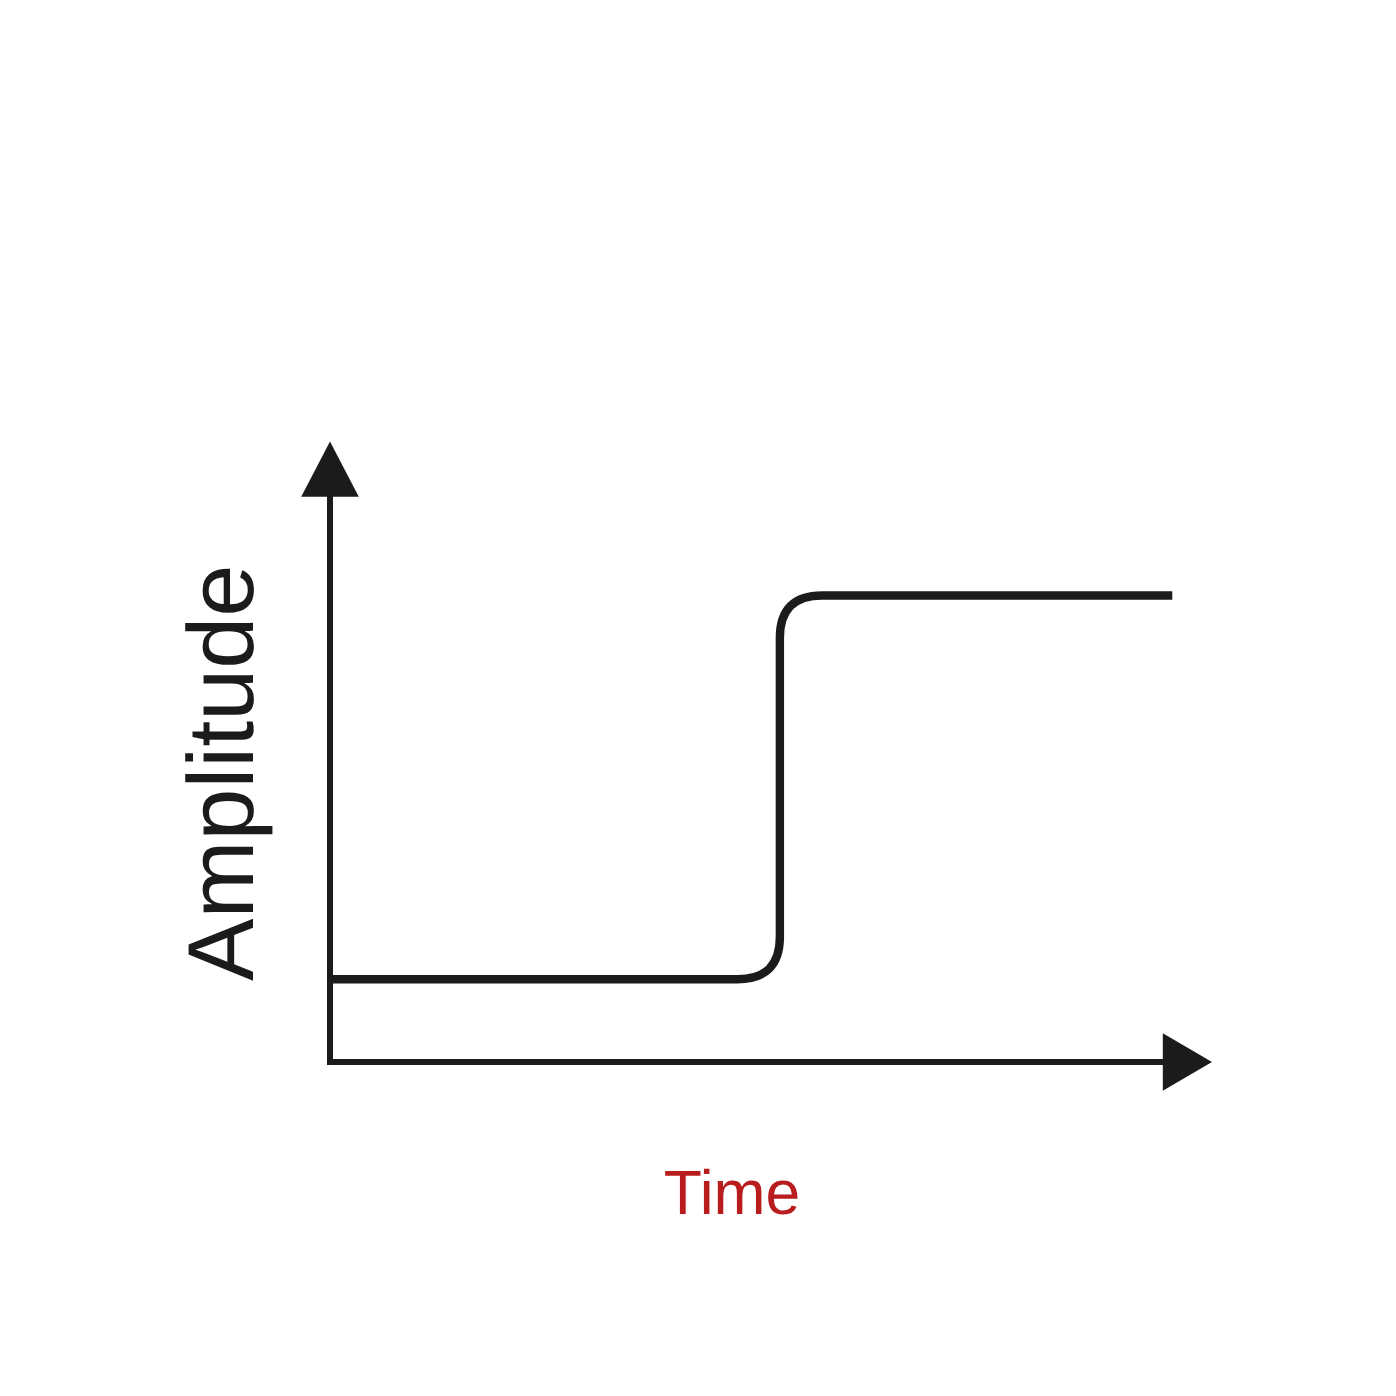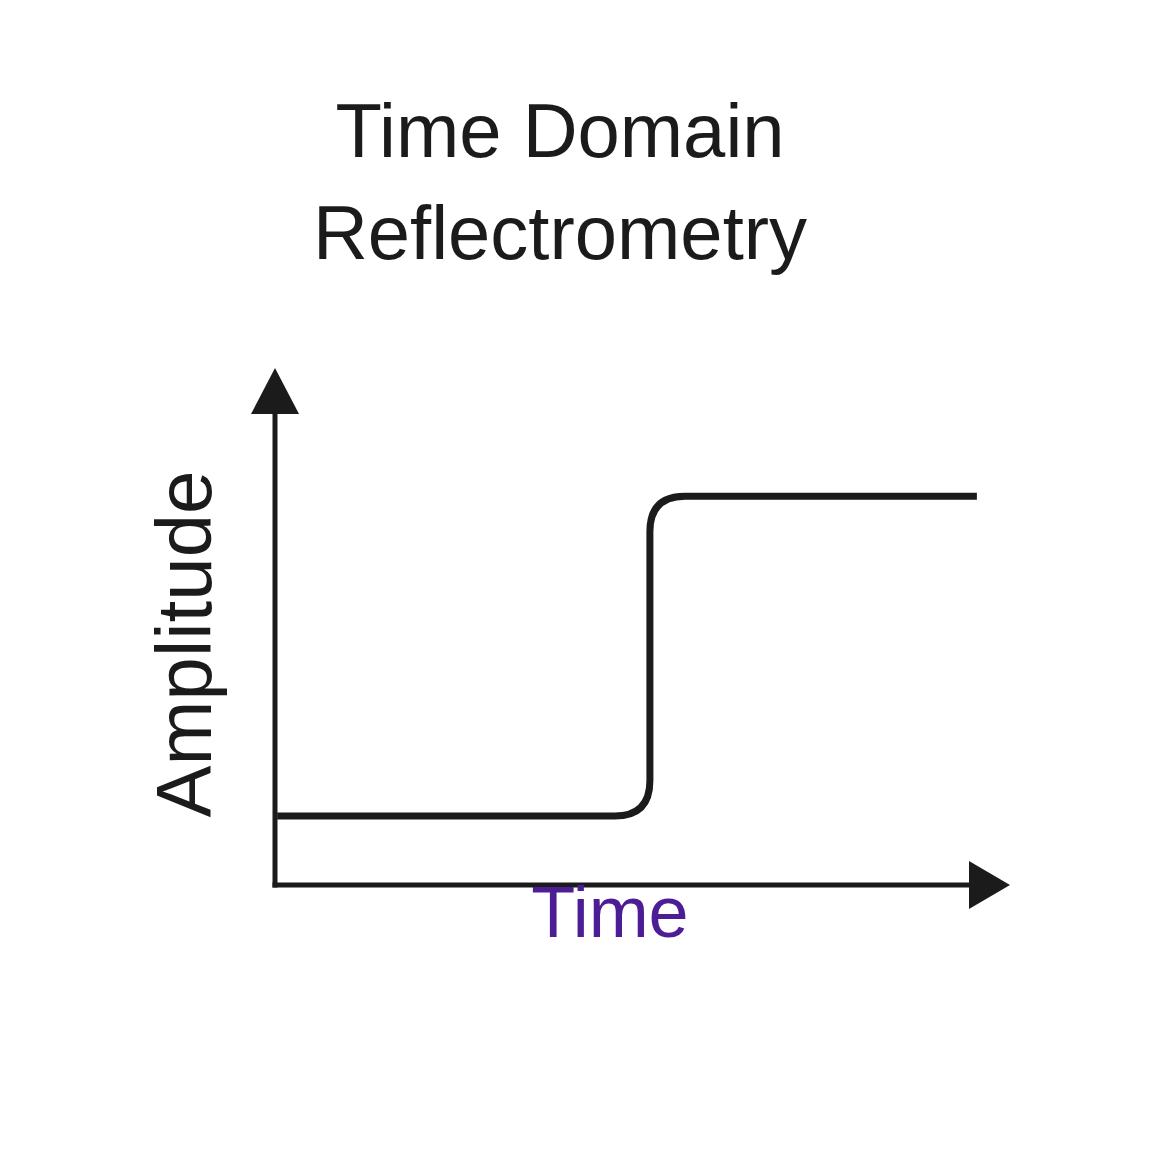"Time Domain" header.title { html: <header> <div>Time Domain</div> <div>Reflectrometry</div> </header> -> none }
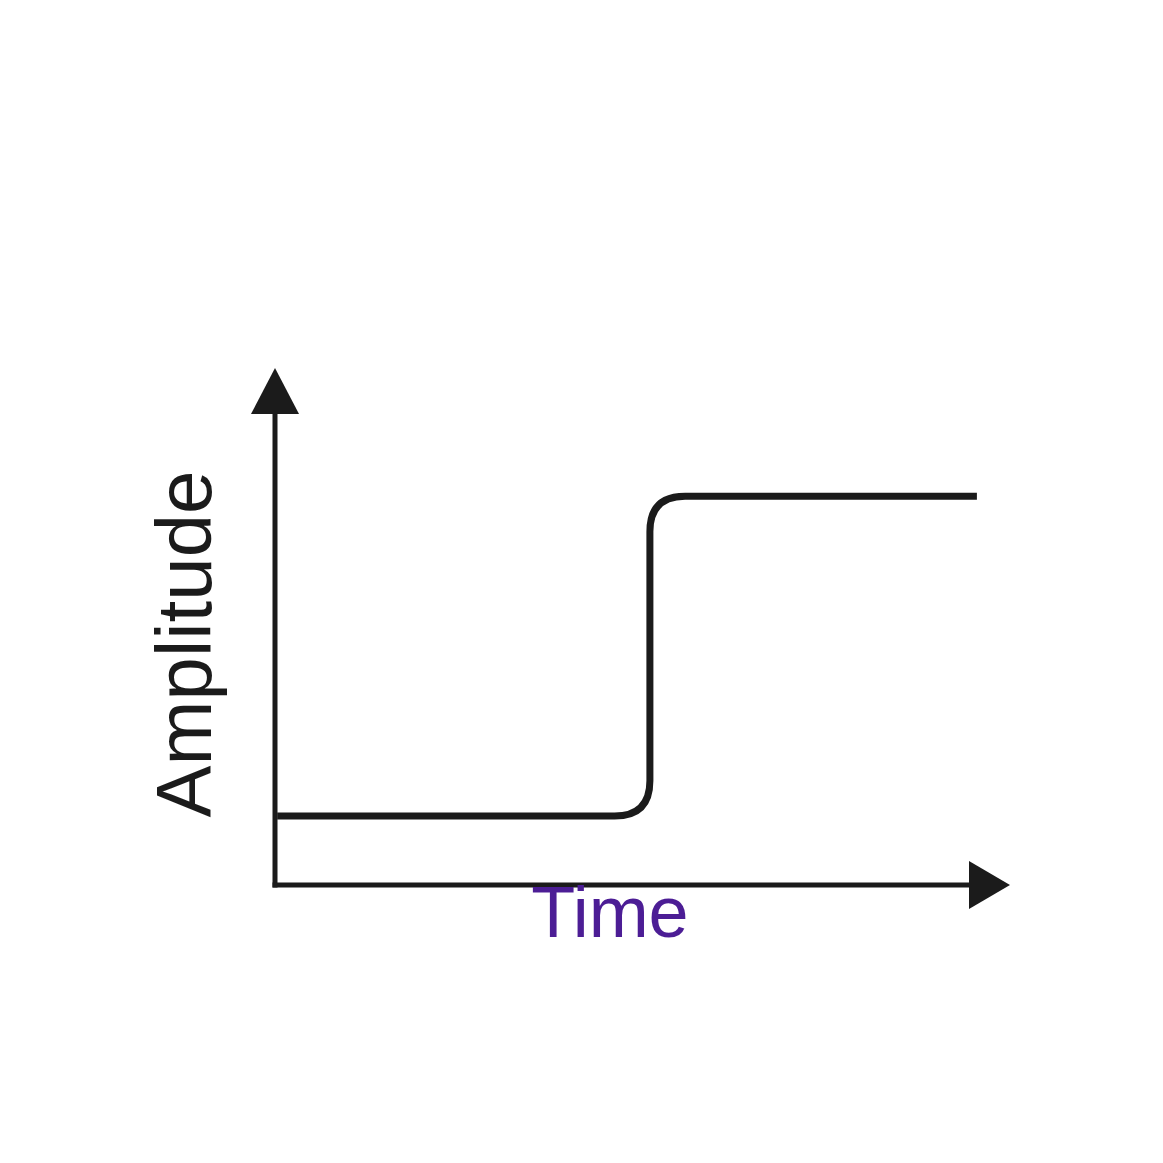"Time" .xlabel { color: #4c1d95 -> #b91c1c; font-size: 72px -> 52px; top: 912px -> 995px }
